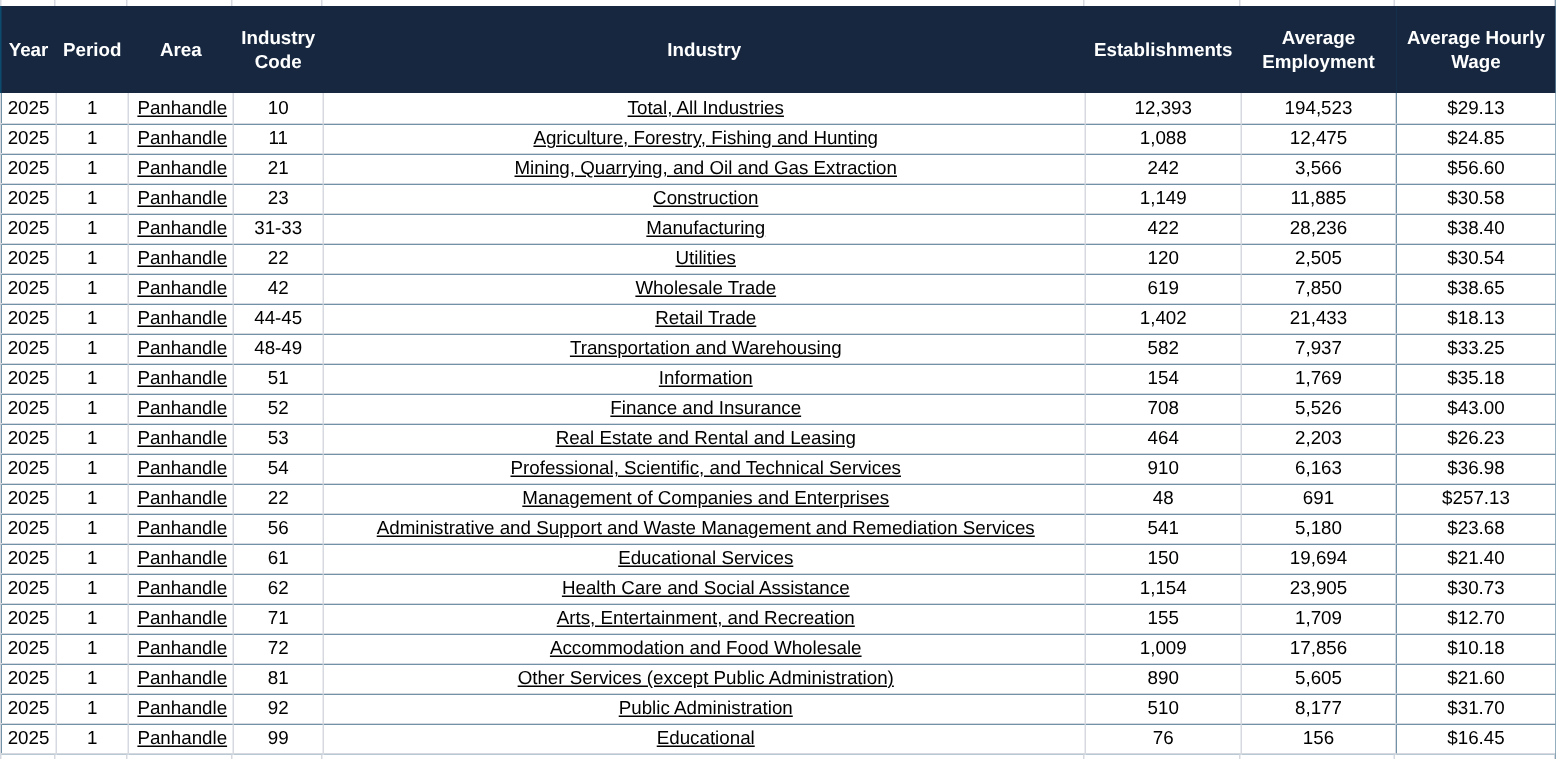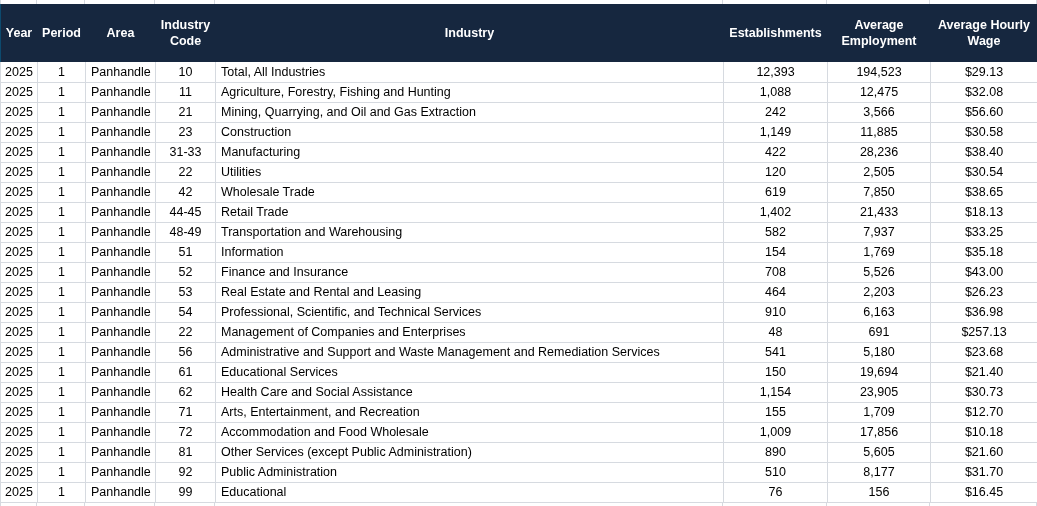"Panhandle" .al { text-align: left -> center; text-decoration: none -> underline }
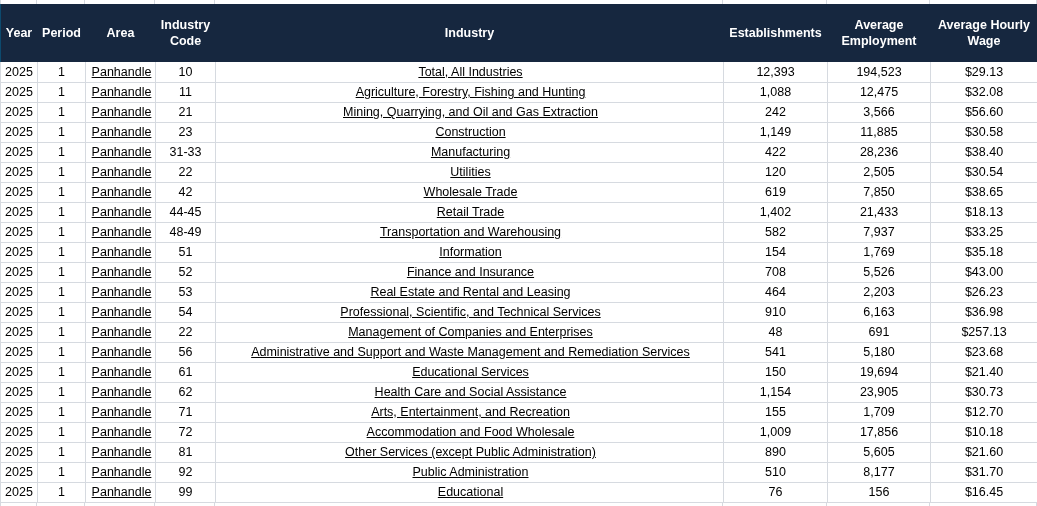"$32.08" td.ac { text: $32.08 -> $24.85 }
